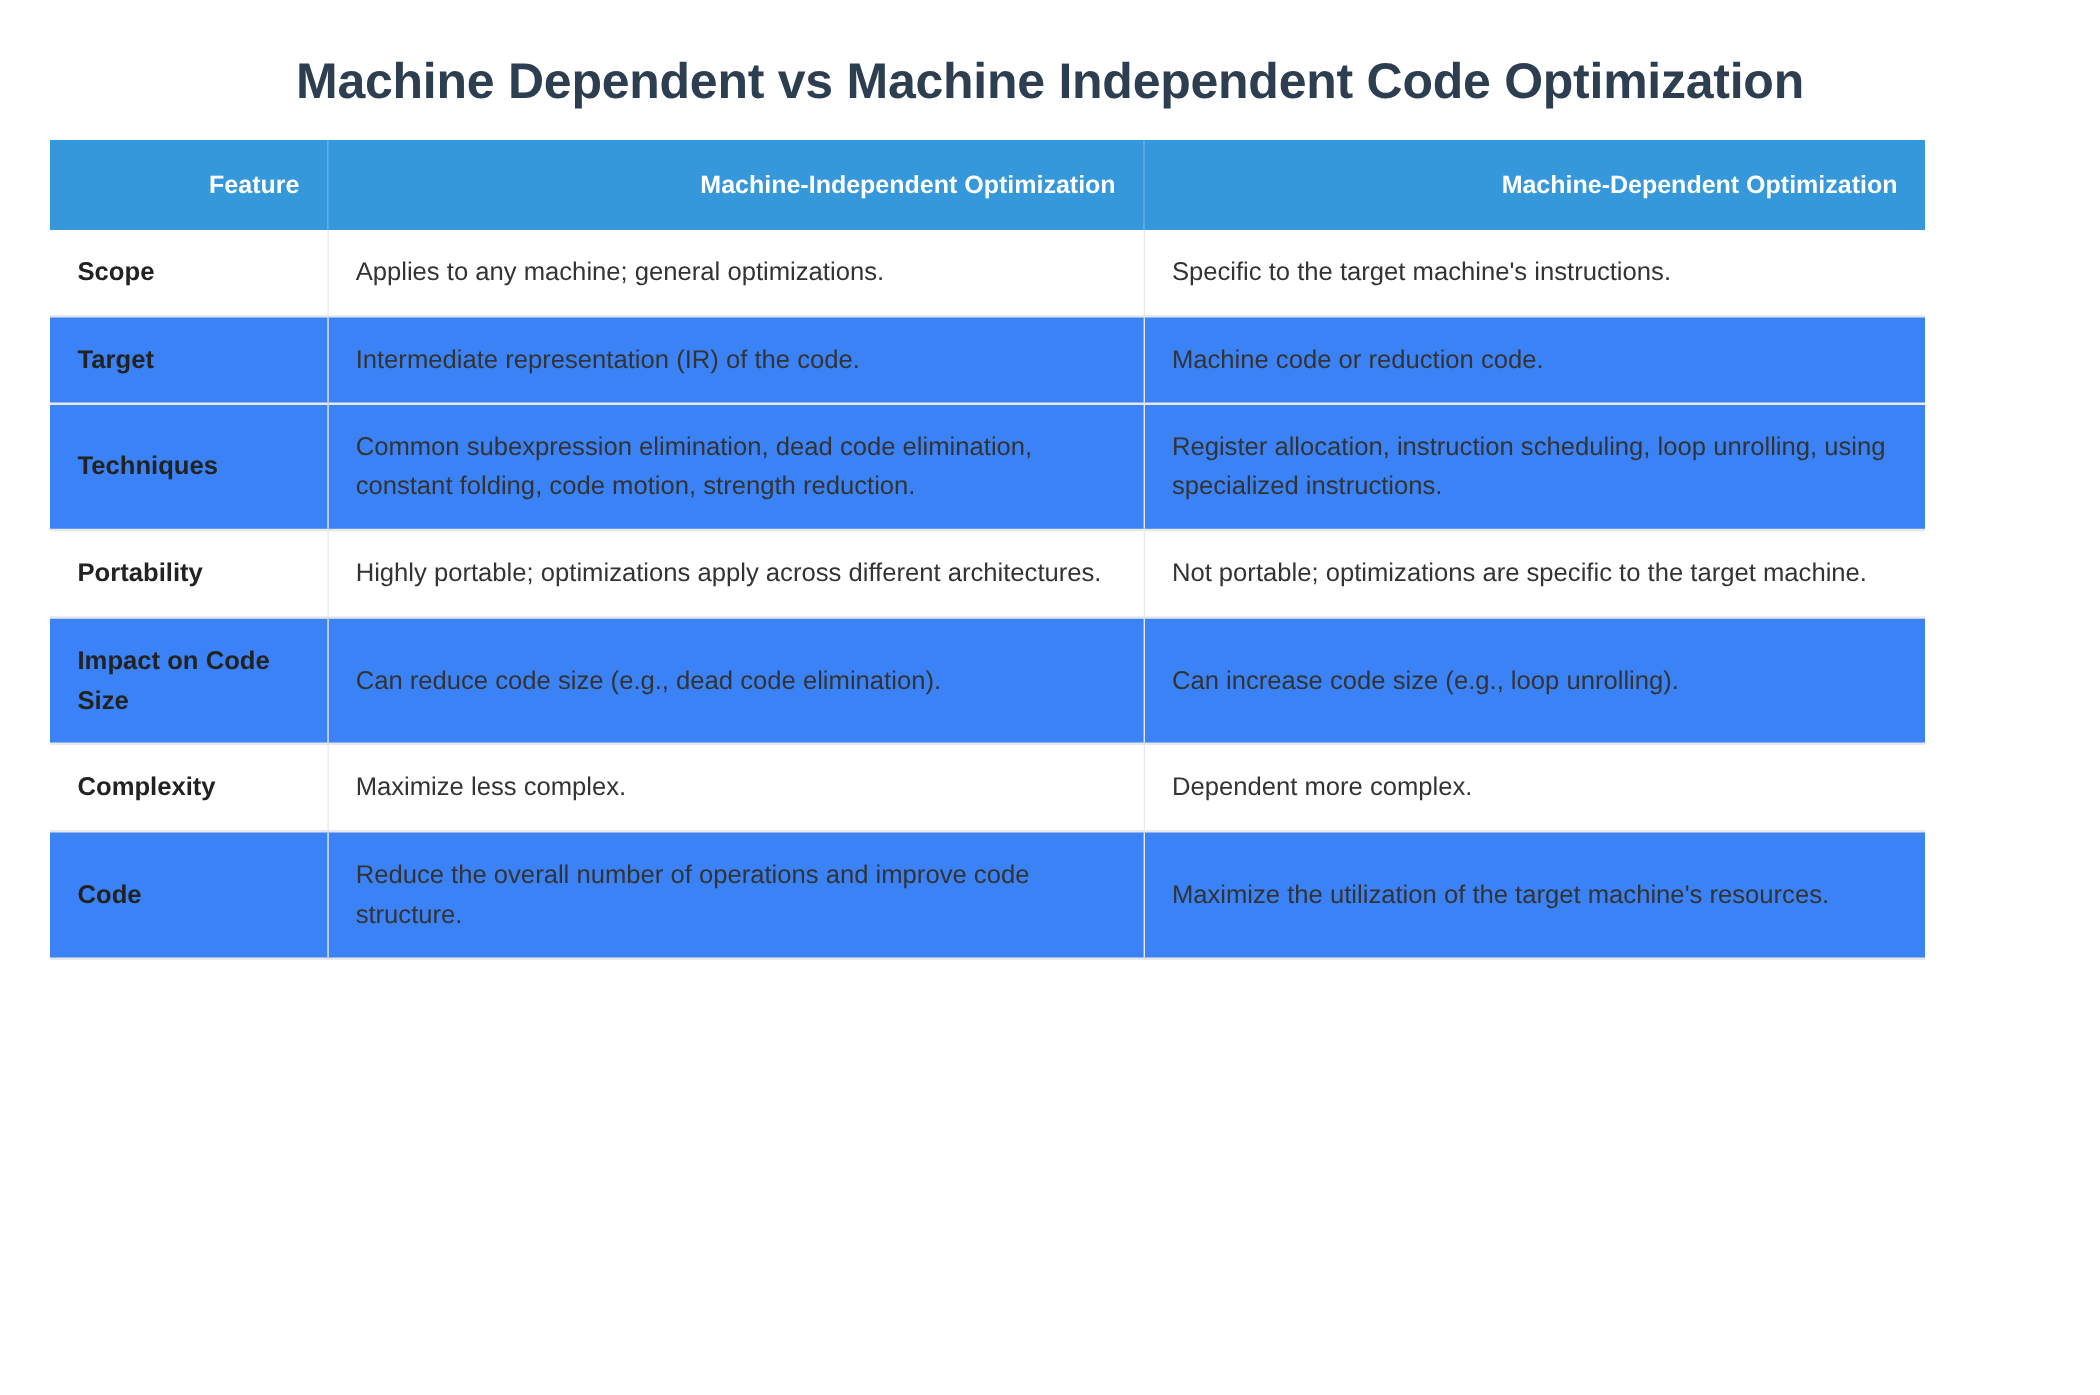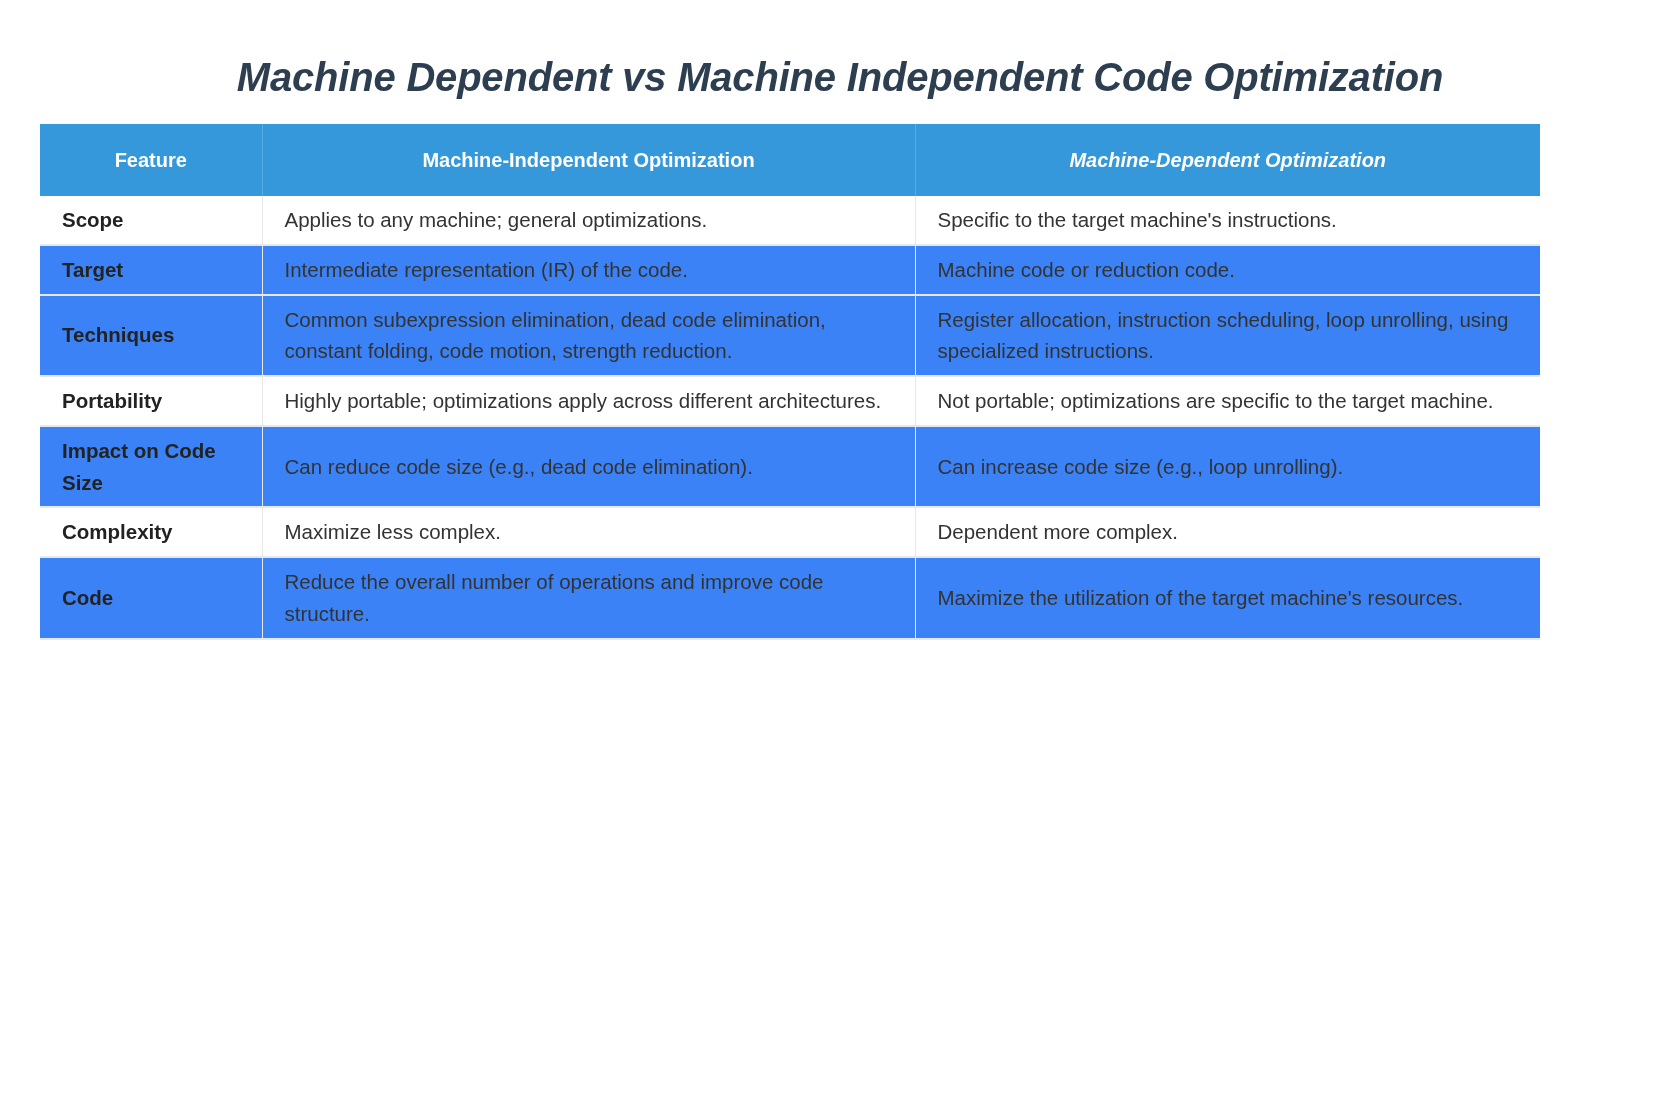"Machine Dependent vs Machine Independent" .page-title { font-style: italic -> none; margin: 16px -> 4px }
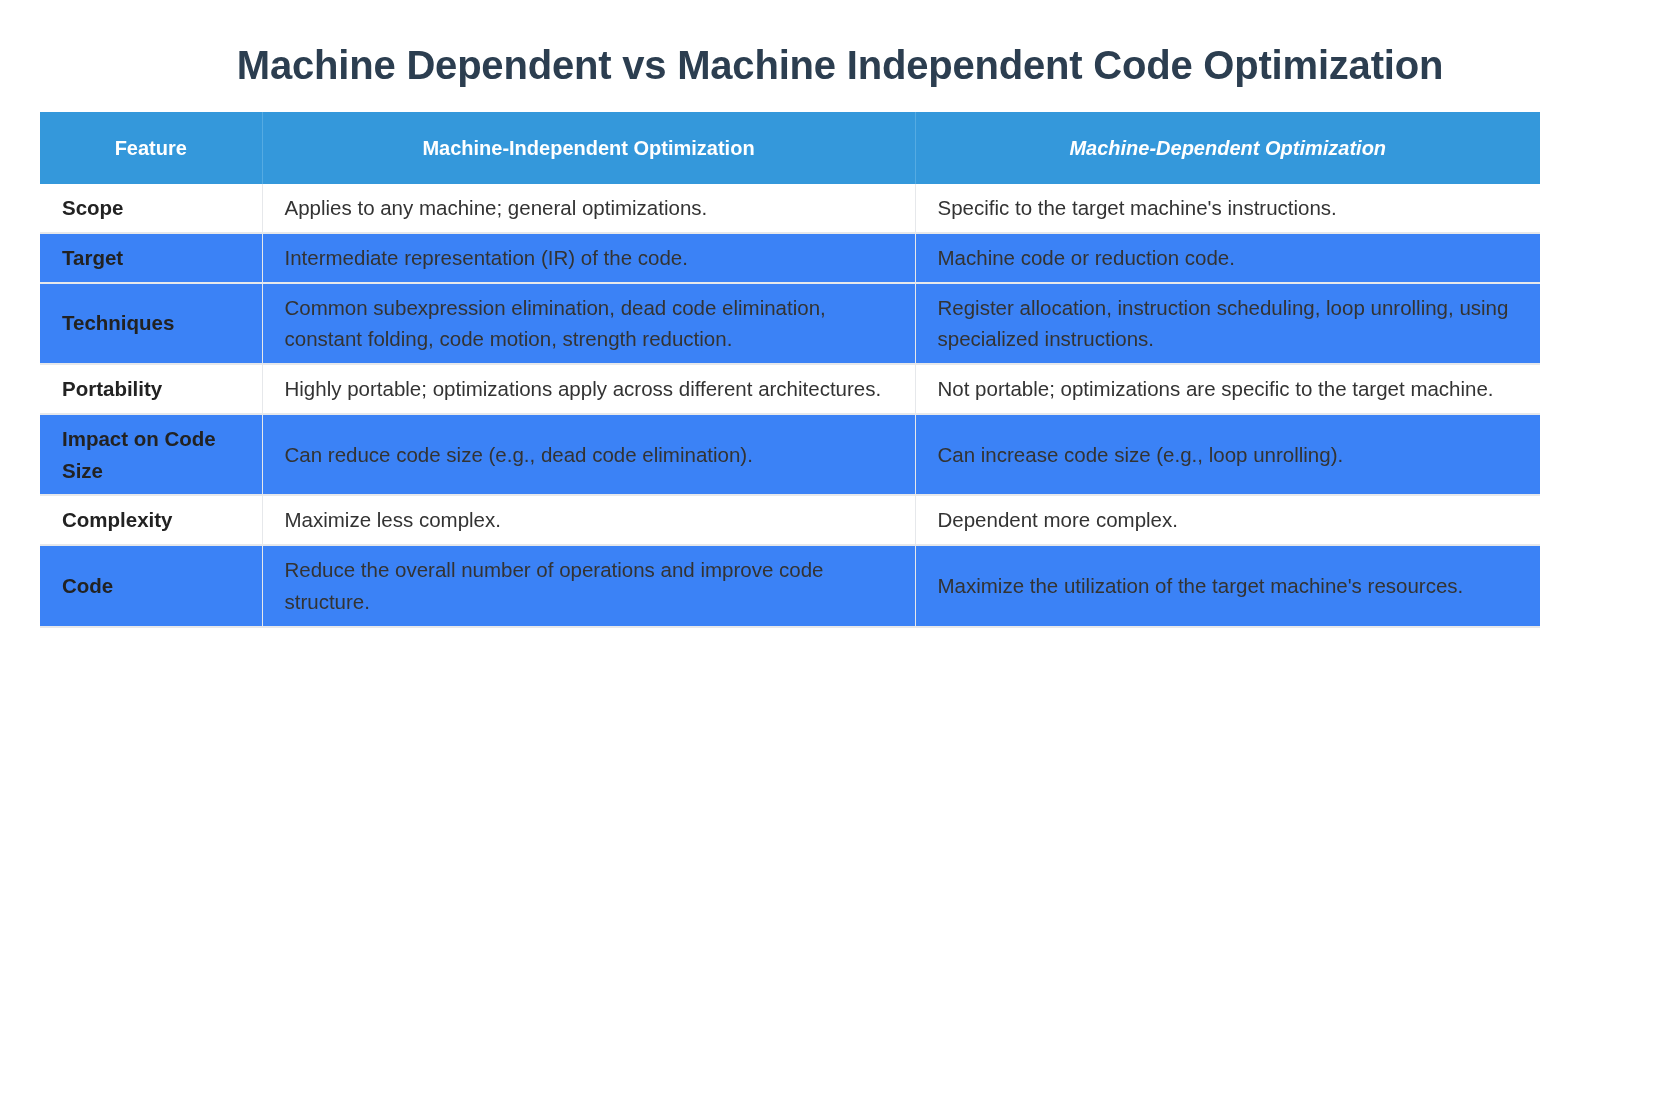"Feature" table.compare thead th { text-align: center -> right }
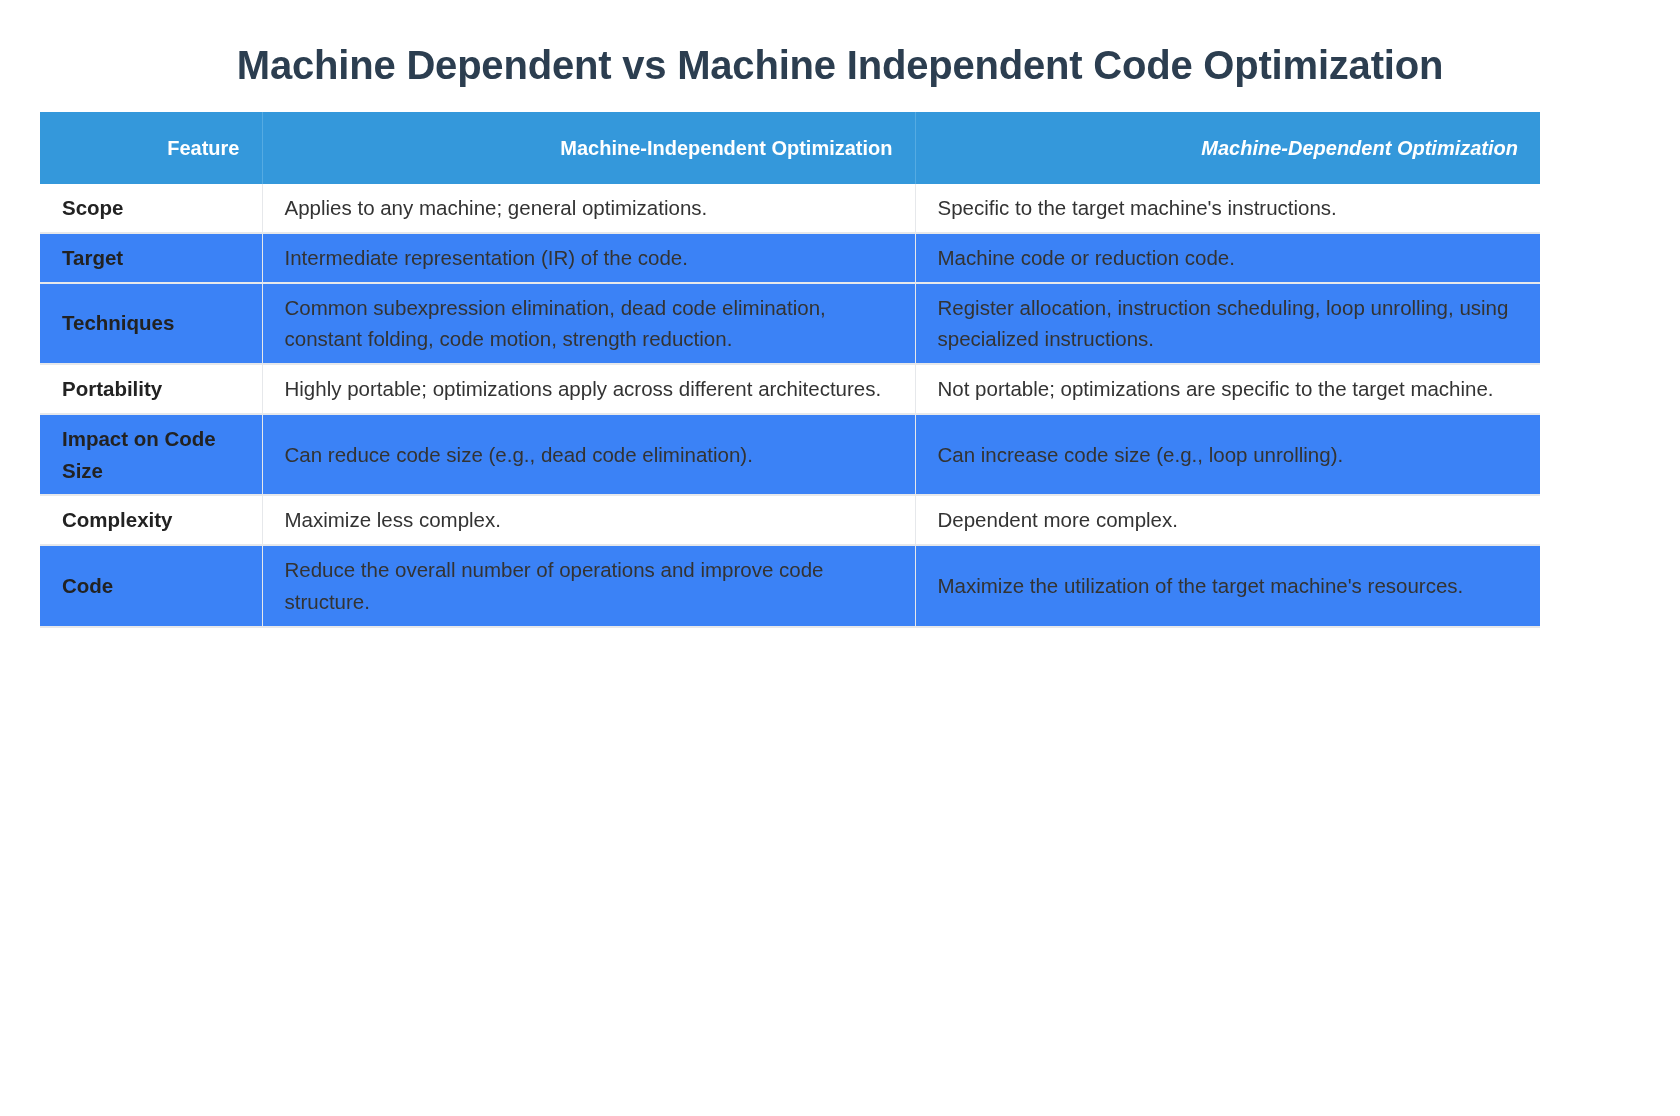"Machine-Dependent Optimization" table.compare thead th:last-child { font-style: italic -> none }
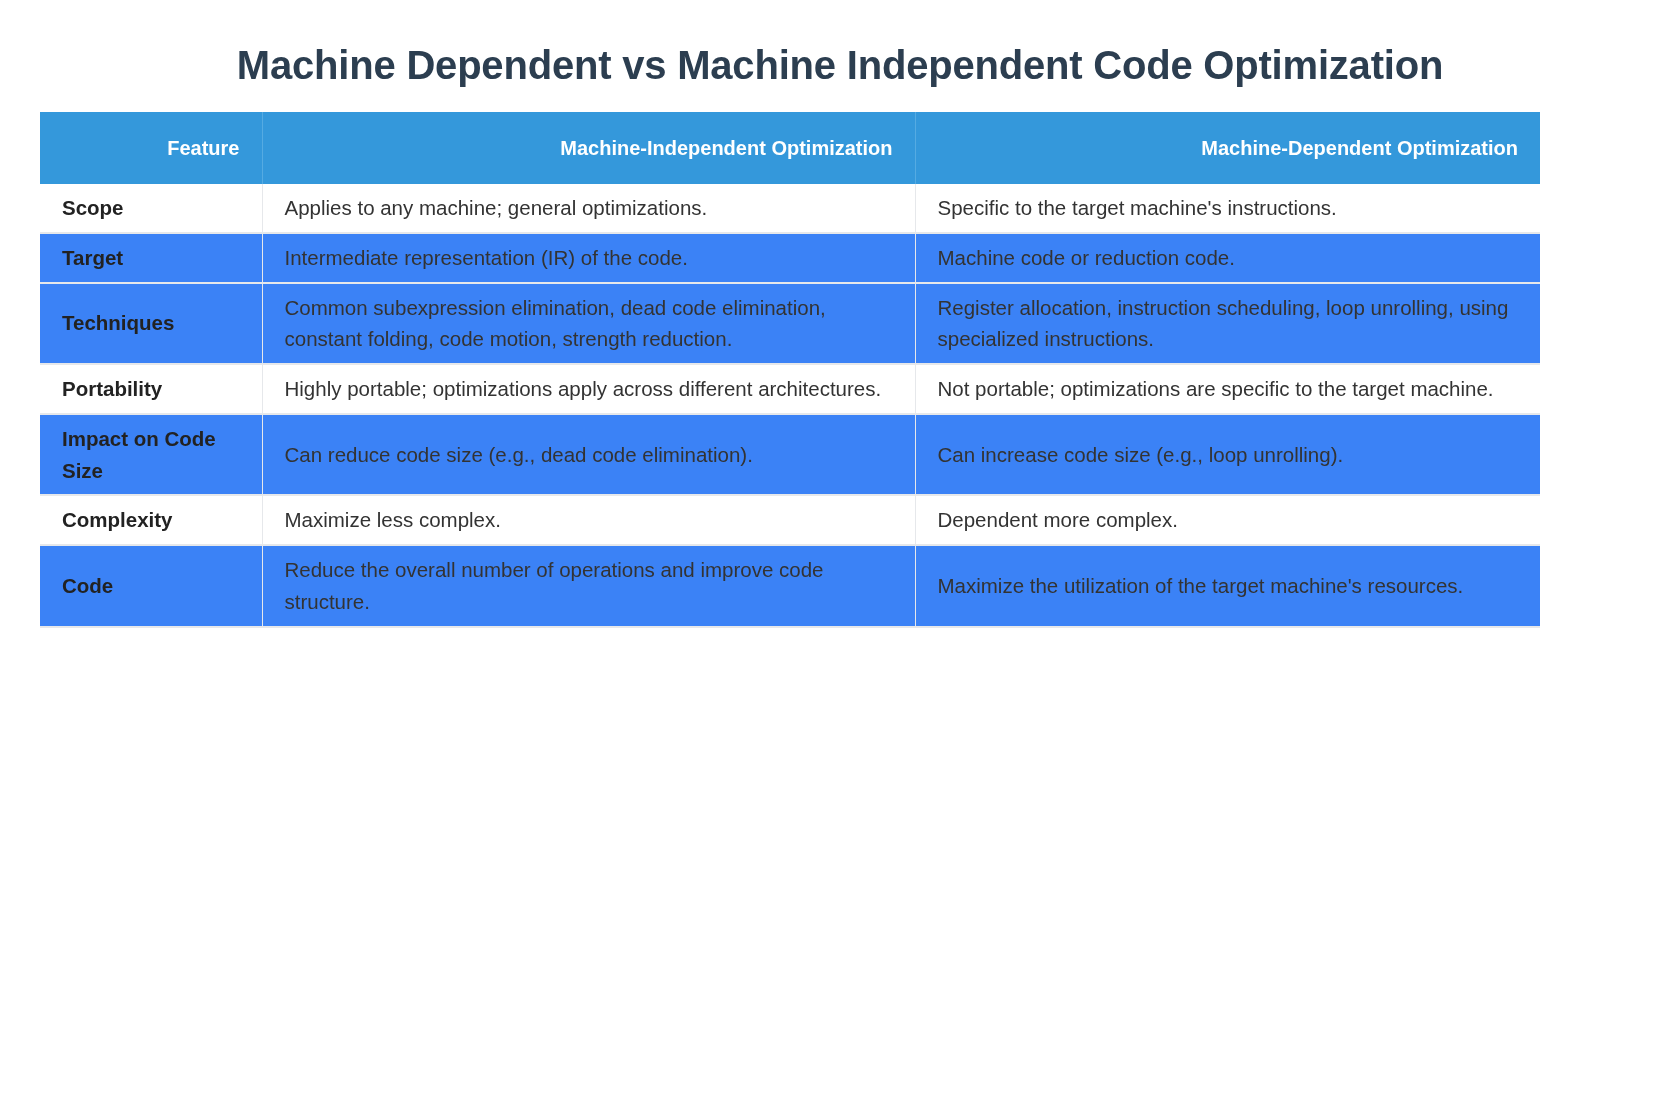"Scope" table.compare tbody td { padding: 8px 22px -> 18px 22px }
